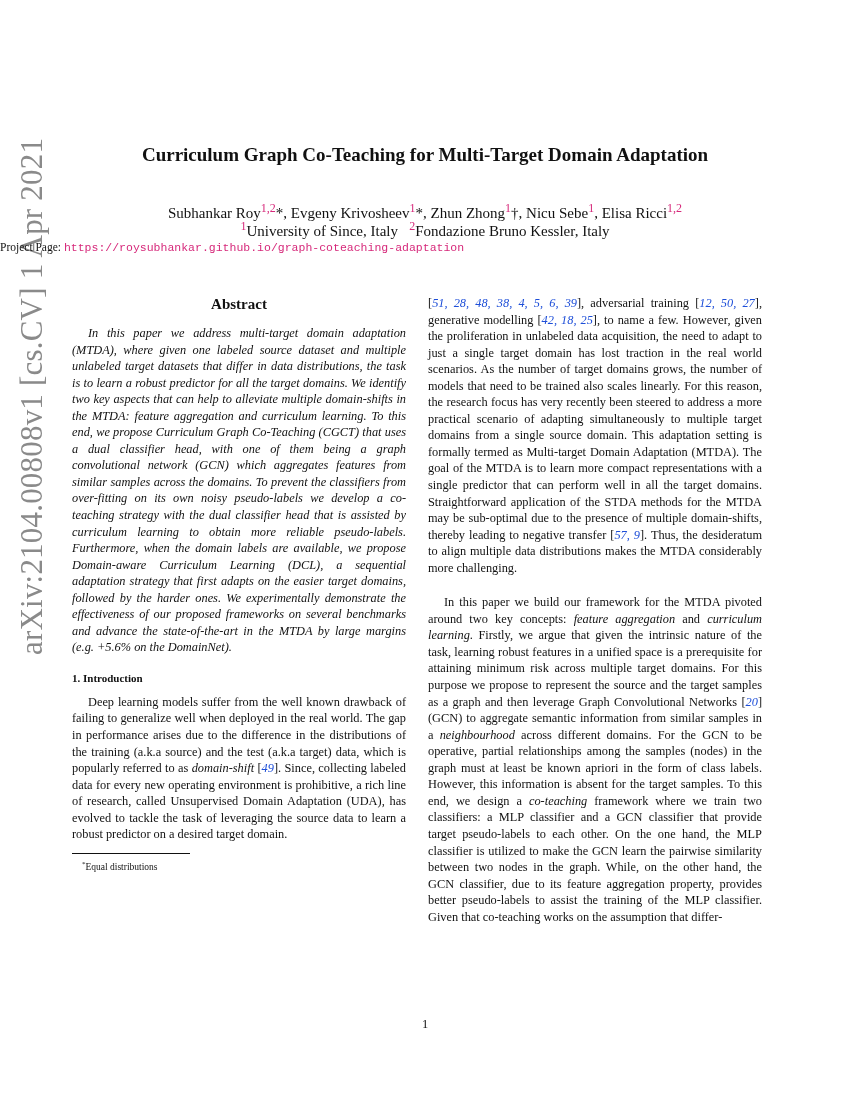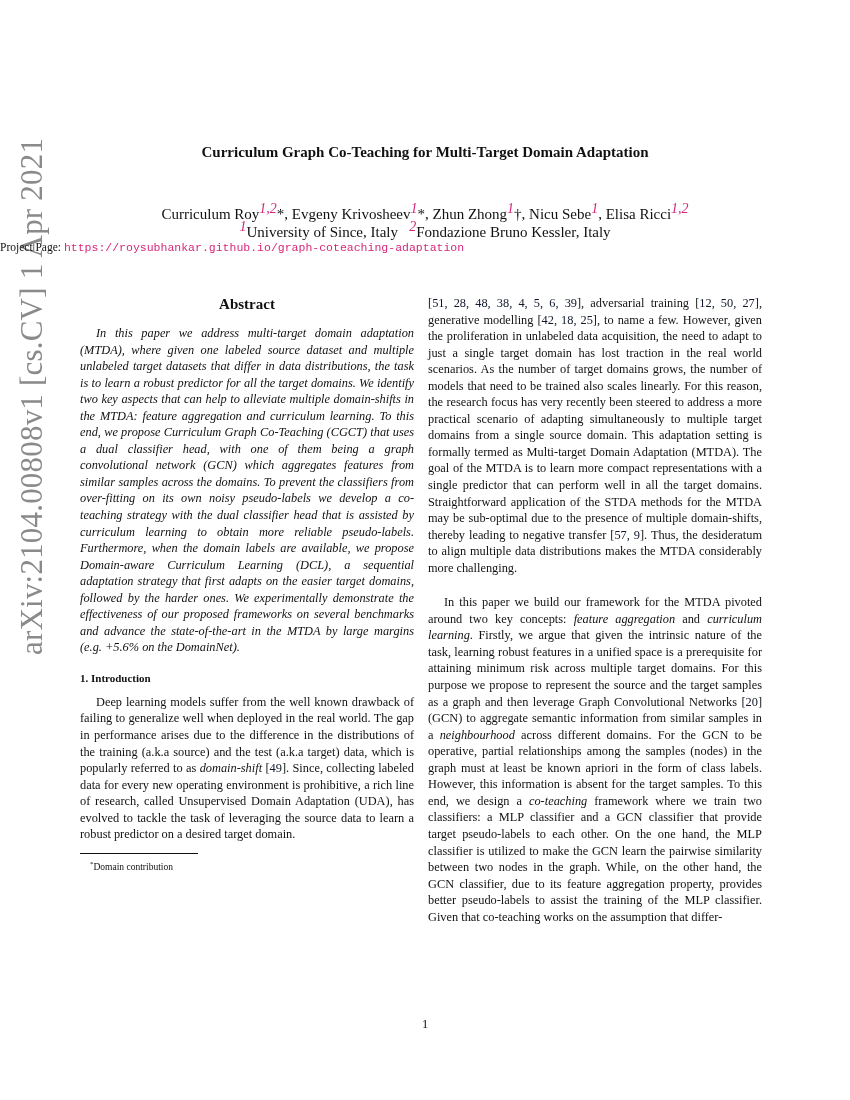"Curriculum Graph Co-Teaching for" .title { font-size: 15px -> 19px }
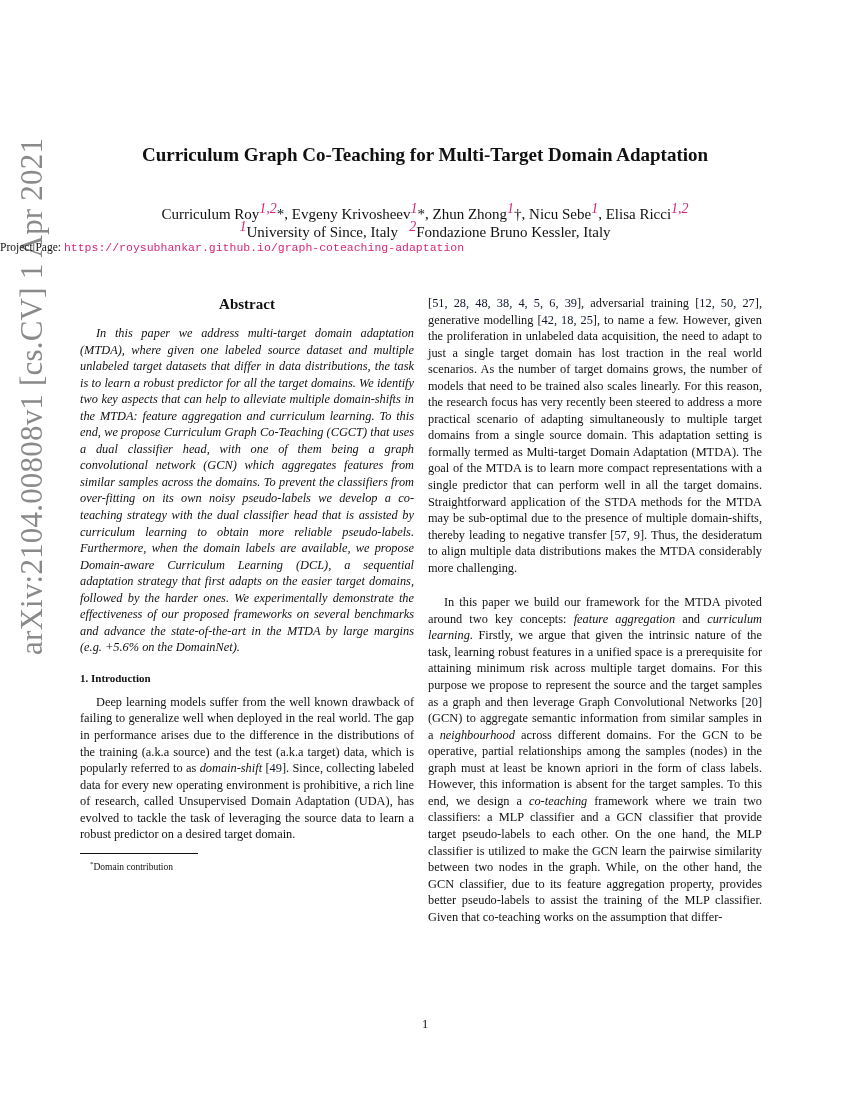"Curriculum Roy" span { text: Curriculum -> Subhankar }
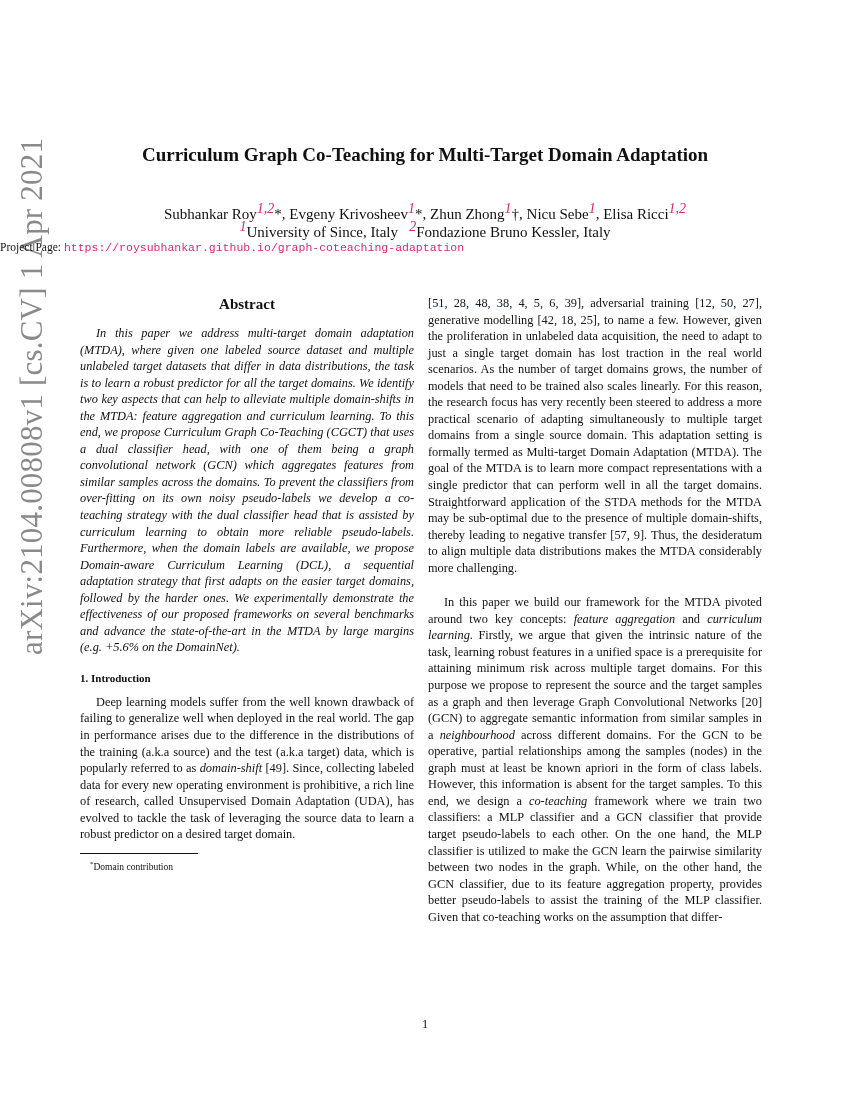"1,2" .authors sup, .aff sup { font-size: 14px -> 12px; font-style: italic -> none }
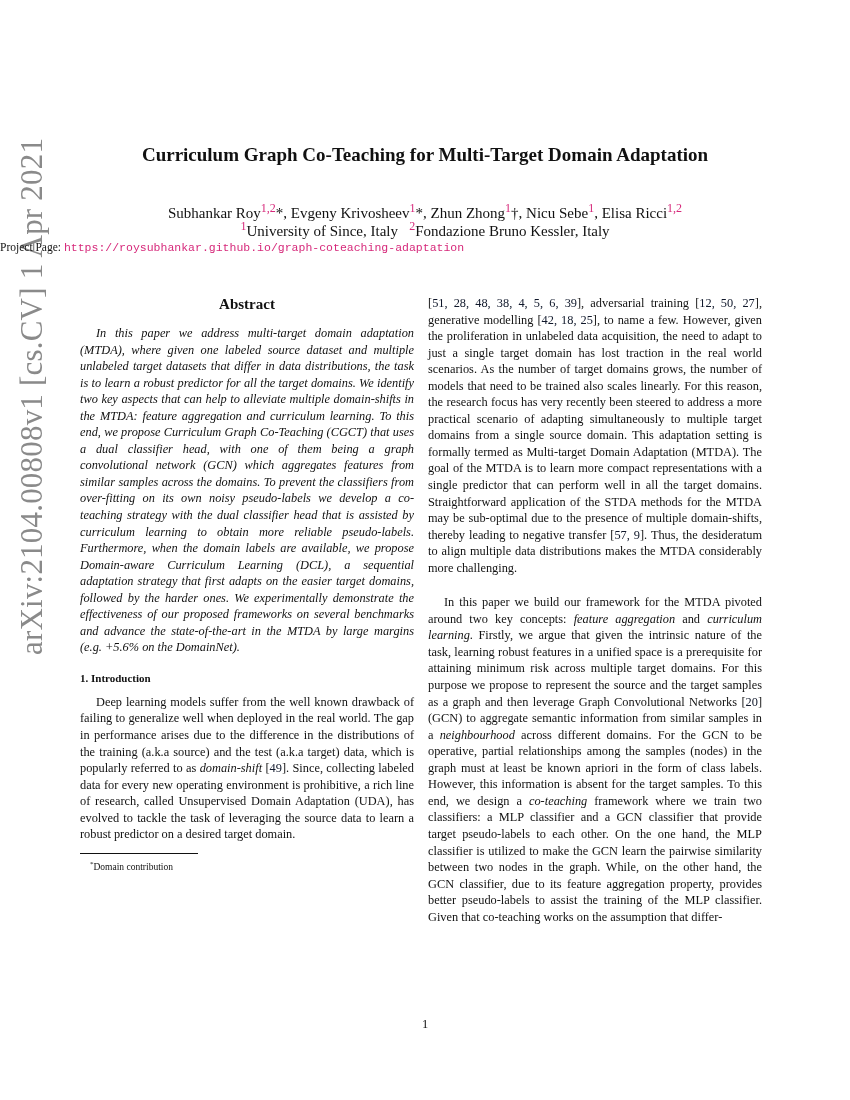"Abstract" .col-left { left: 80px -> 72px }
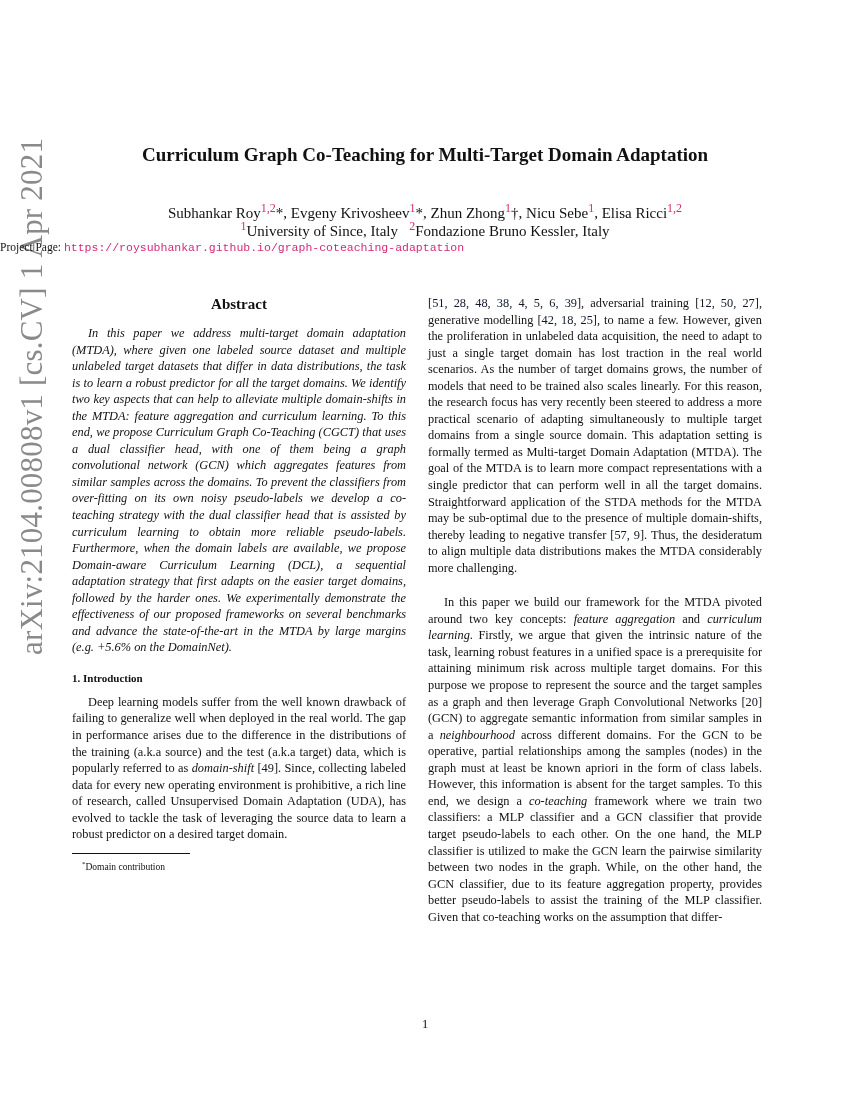"51, 28, 48, 38, 4," .cite { color: #0f172a -> #1d4ed8; font-style: none -> italic }
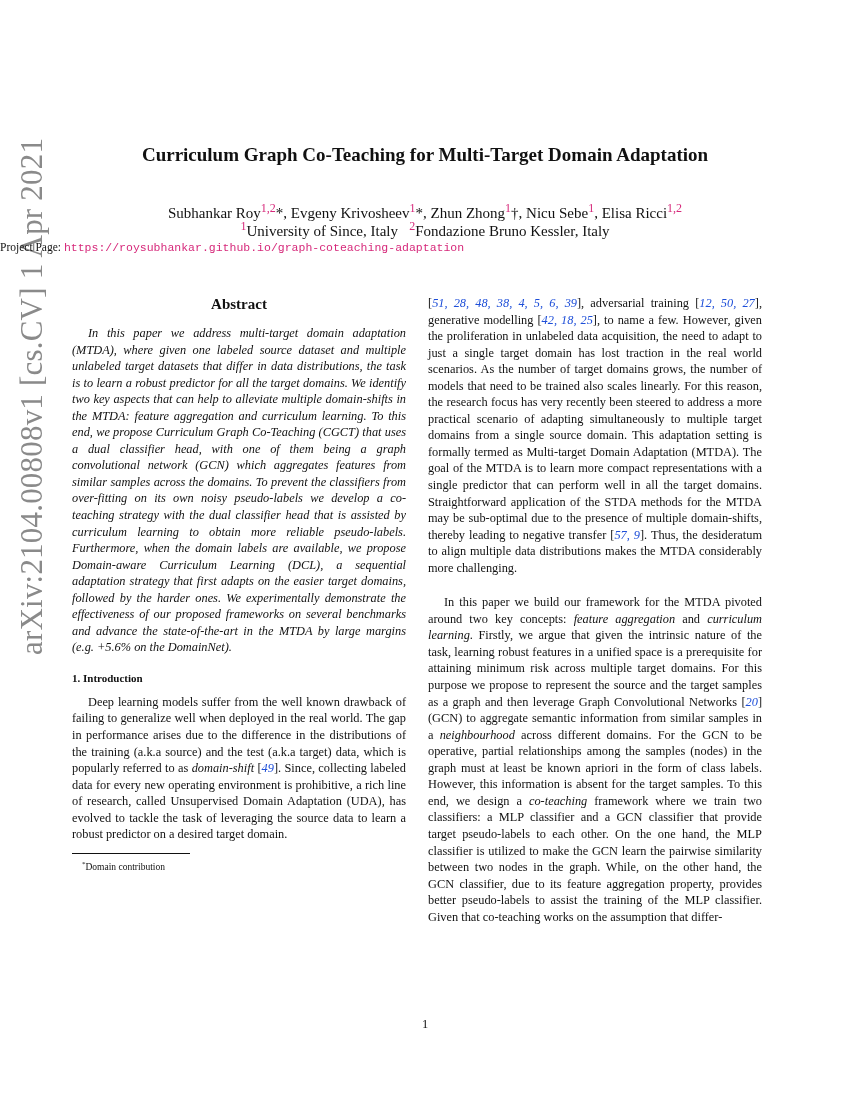"Domain contribution" span { text: Domain contribution -> Equal distributions }
